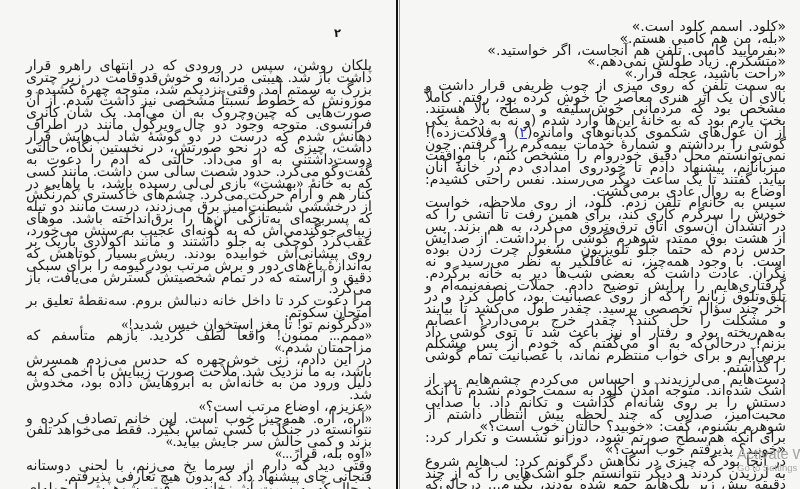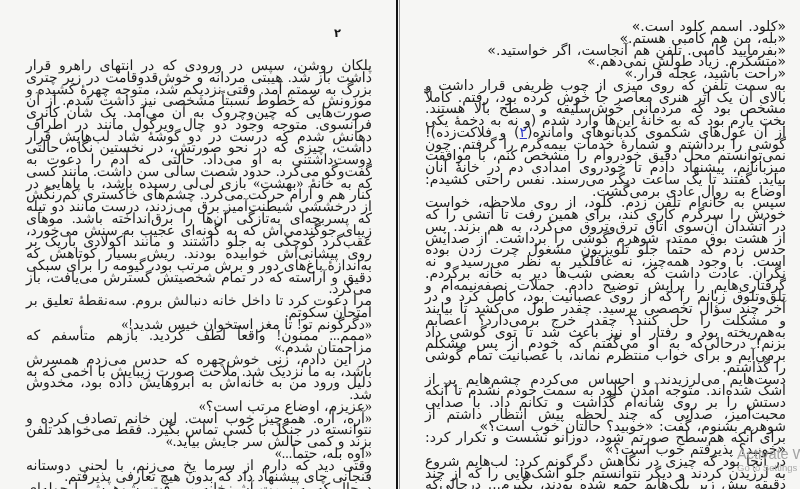"«اوه بله، حتماً...»" p { text: حتماً -> قرارً }
